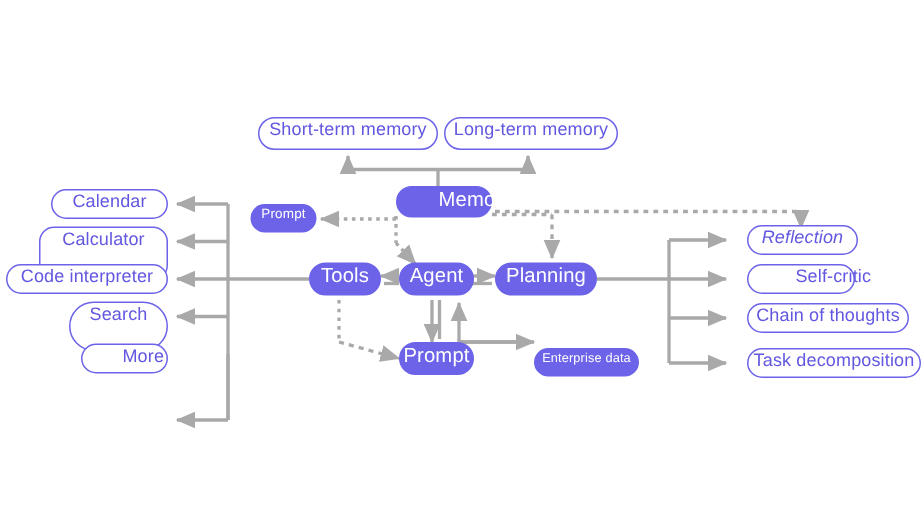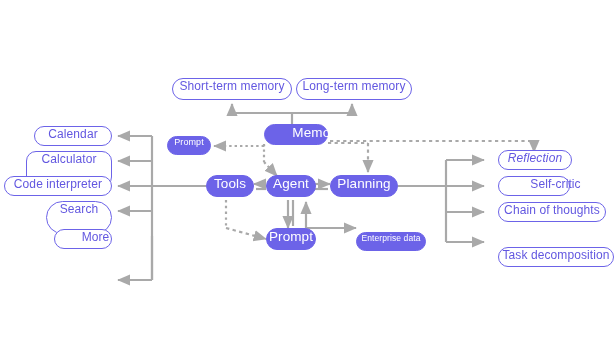"Task decomposition" div.node { top: 247px -> 232px }
